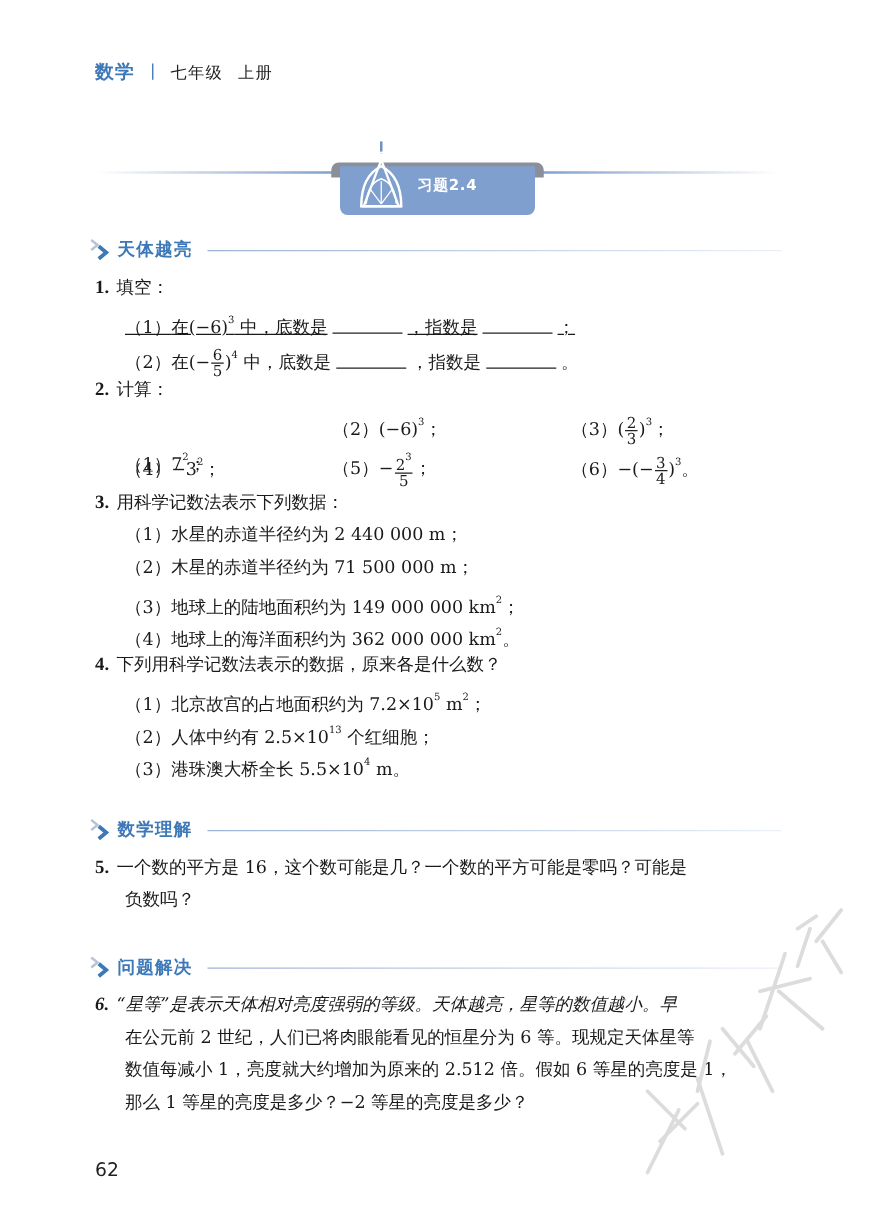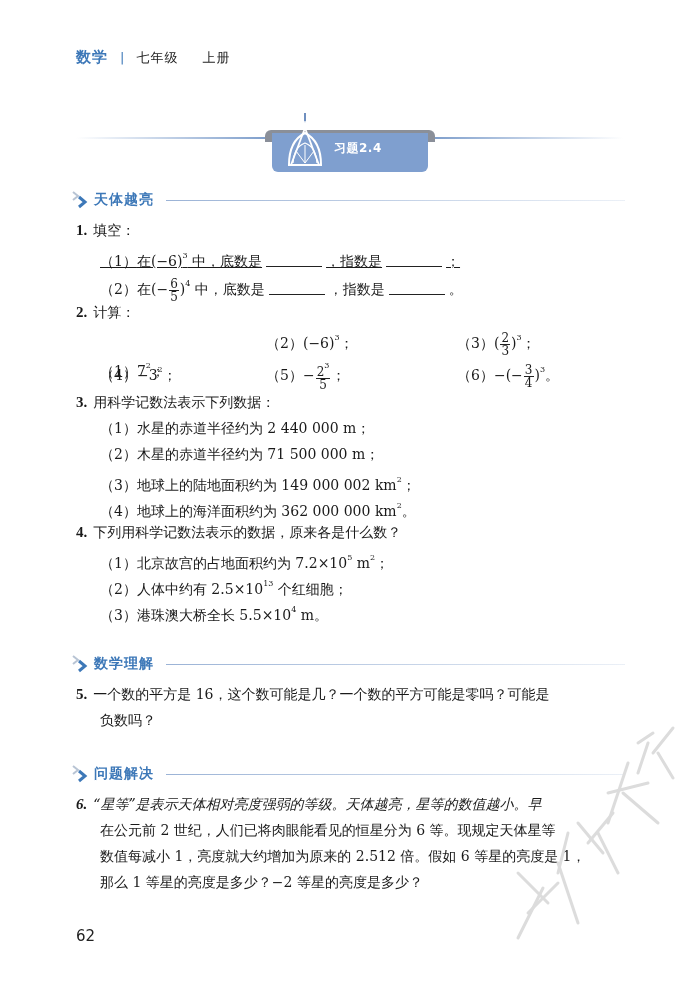"上册" .header .vol { margin-left: 24px -> 12px }
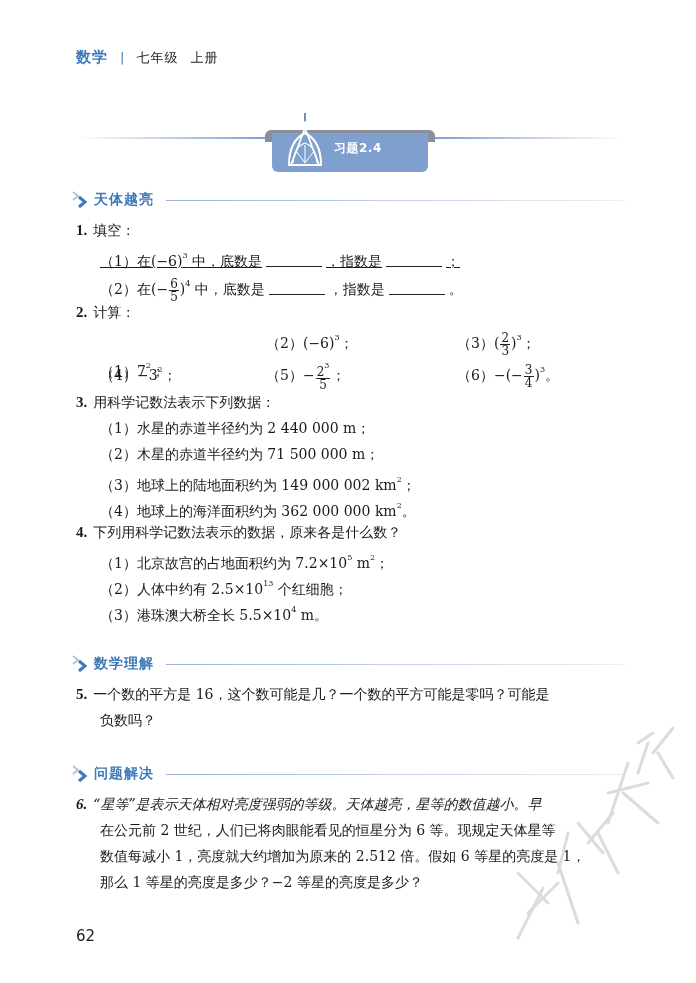"地球上的陆地面积约为 149 000 002 km" span { text: 149 000 002 -> 149 000 000 }
